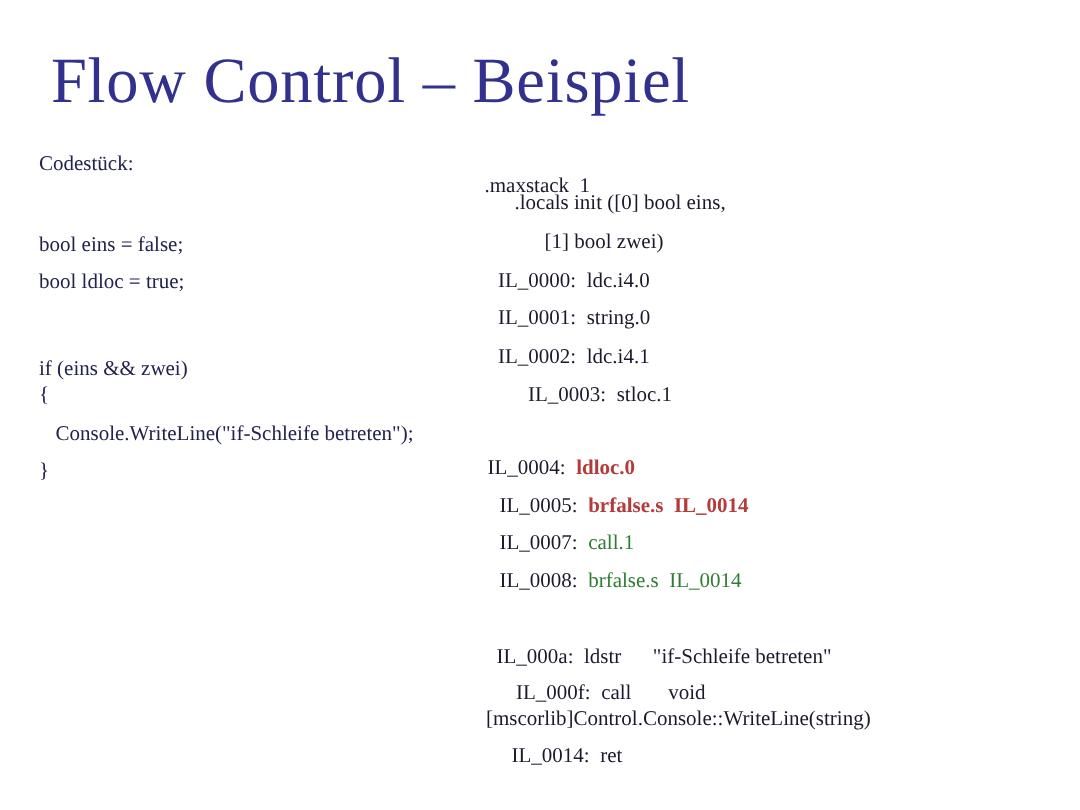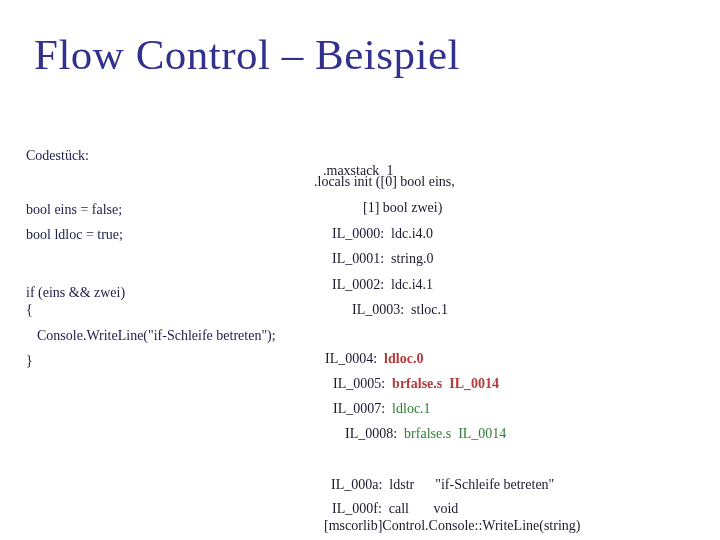"Codestück:" .line { margin-top: 46px -> none }
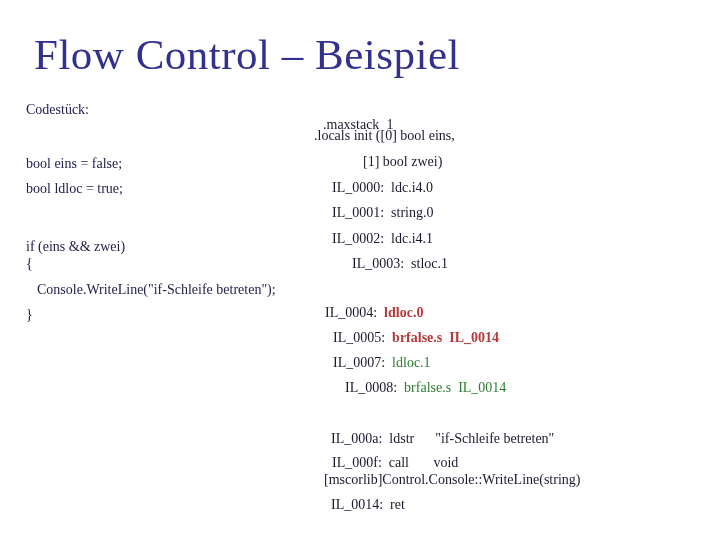".locals init ([0] bool eins," div.line { left: 314px -> 343px }
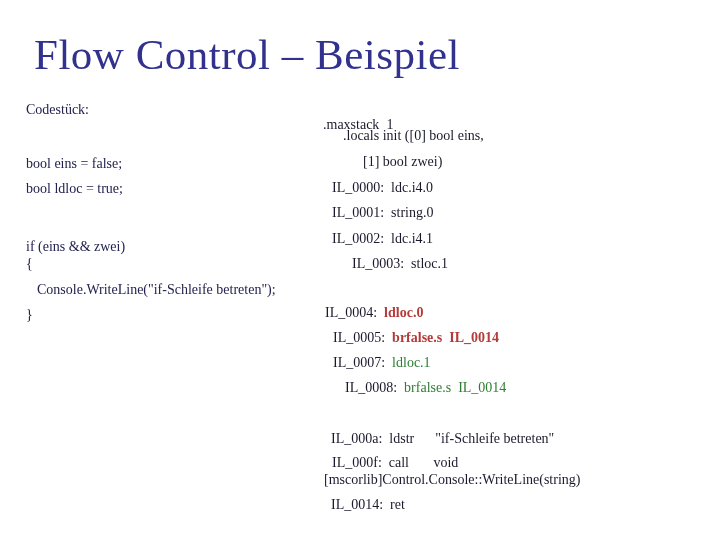"ldloc.1" span.op-green { text: ldloc.1 -> call.1 }
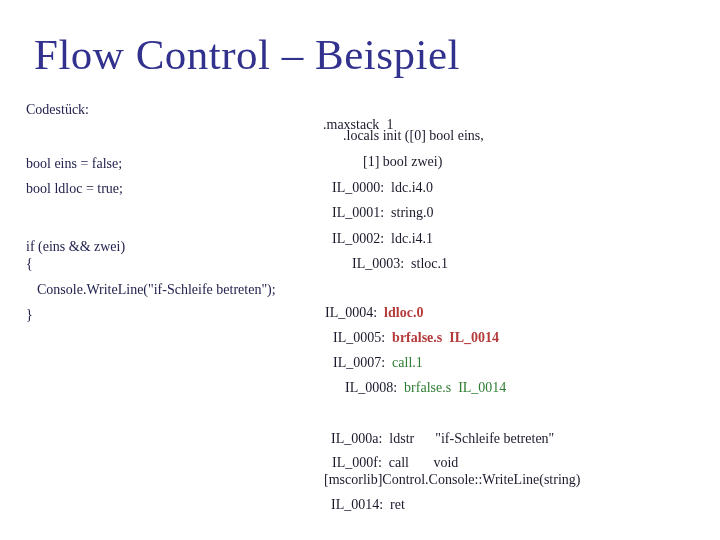"IL_0008: brfalse.s IL_0014" div.line { left: 345px -> 333px }
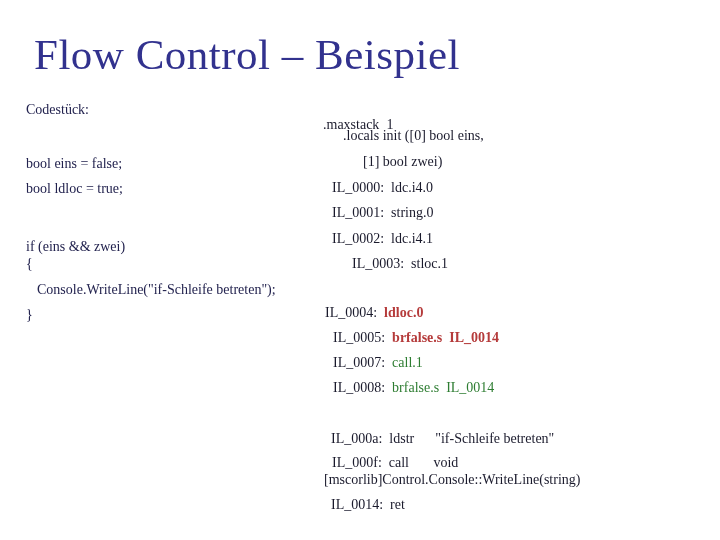"IL_000f: call void" div.line { left: 332px -> 344px }
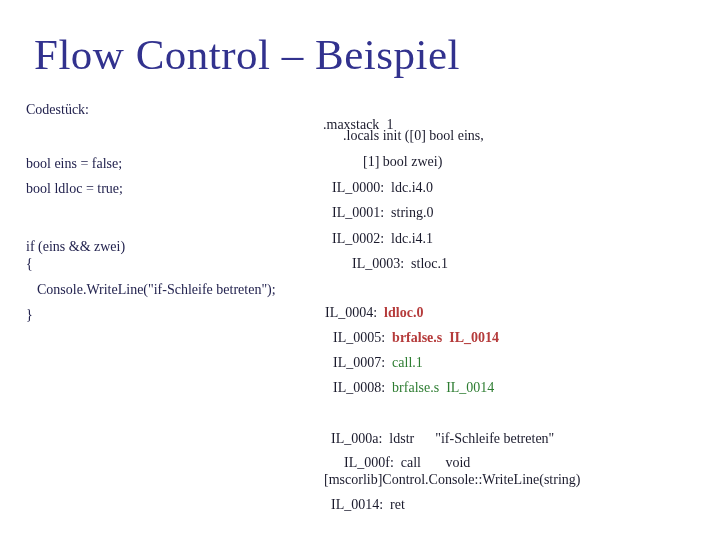"IL_0014: ret" div.line { left: 331px -> 341px }
